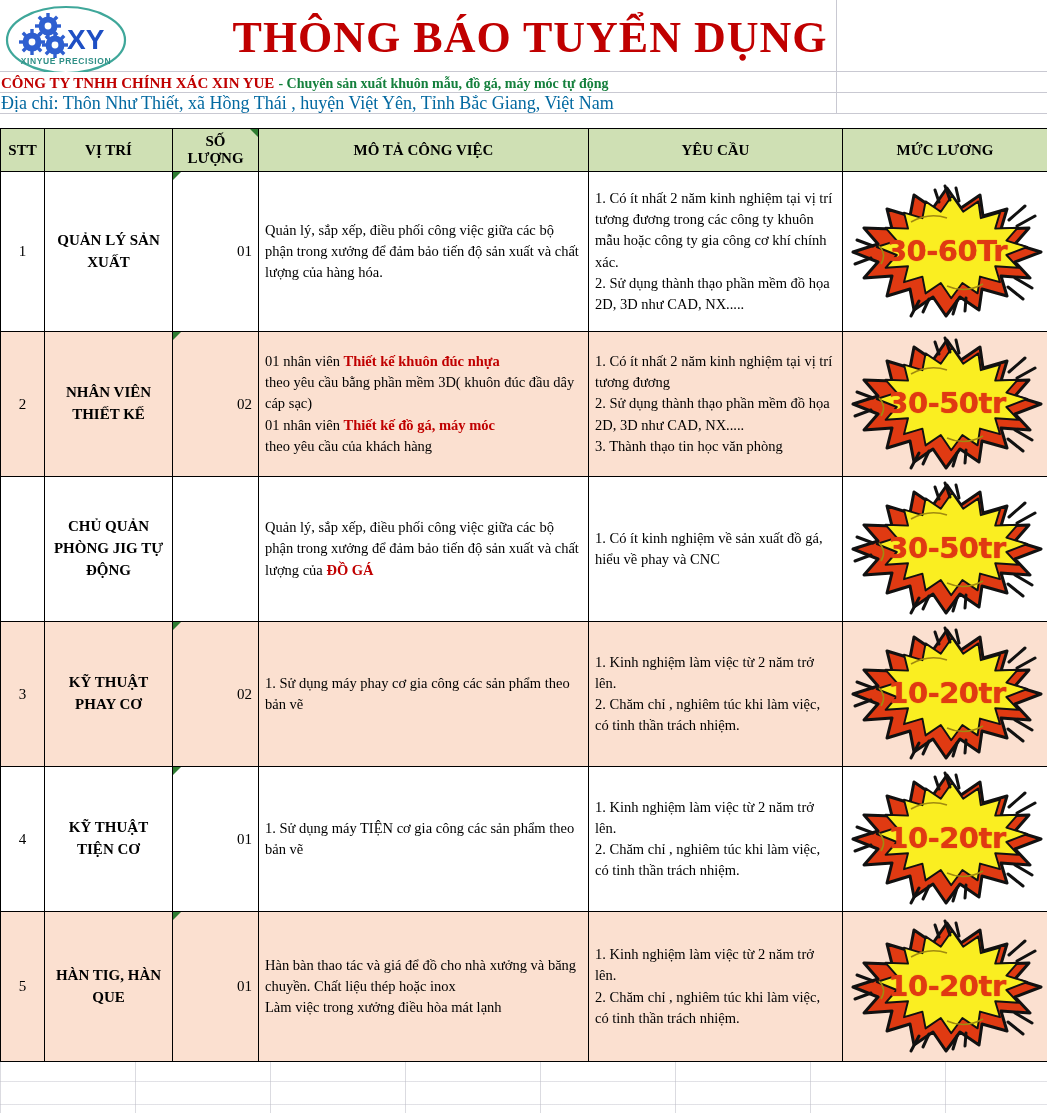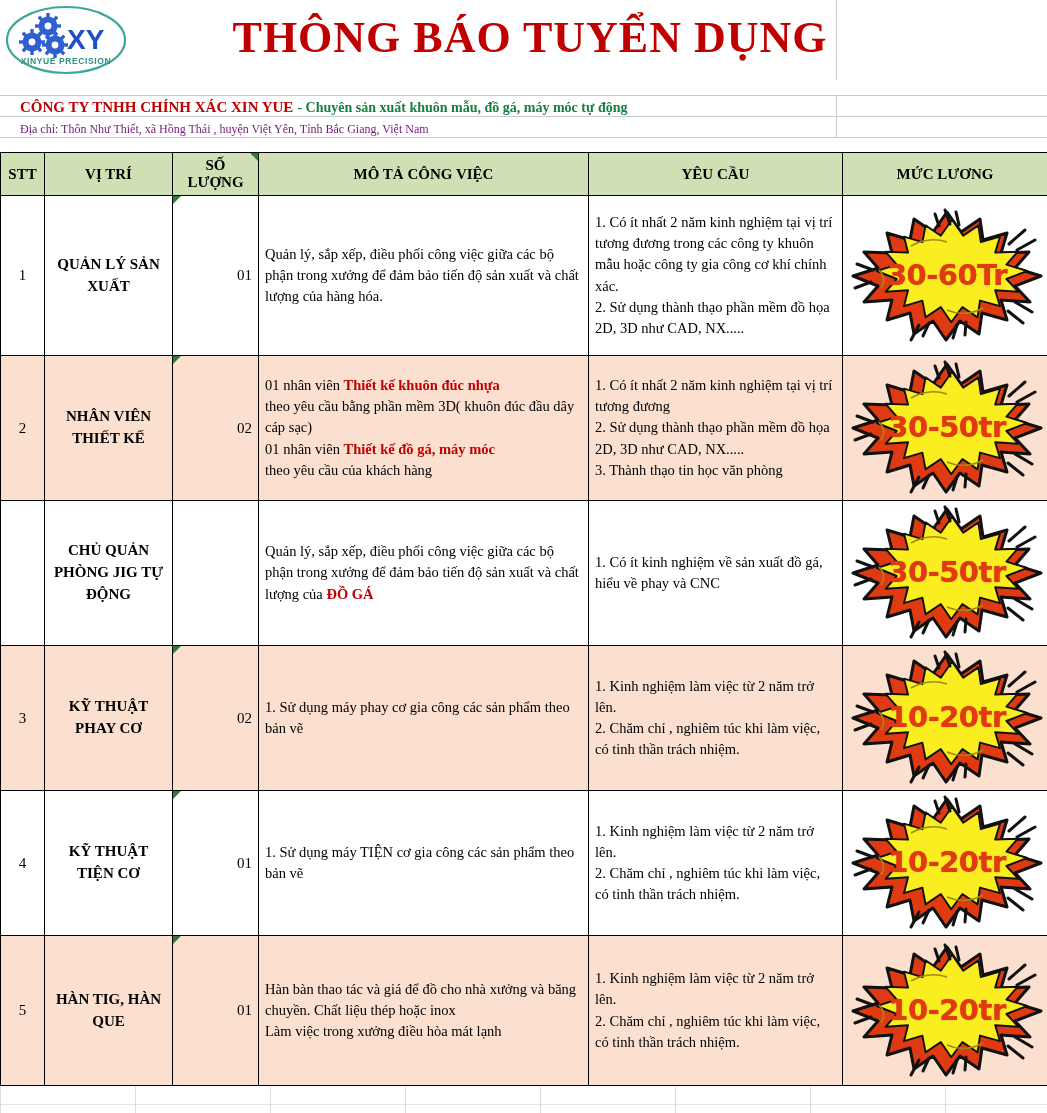"XY" .header-band { height: 96px -> 72px }
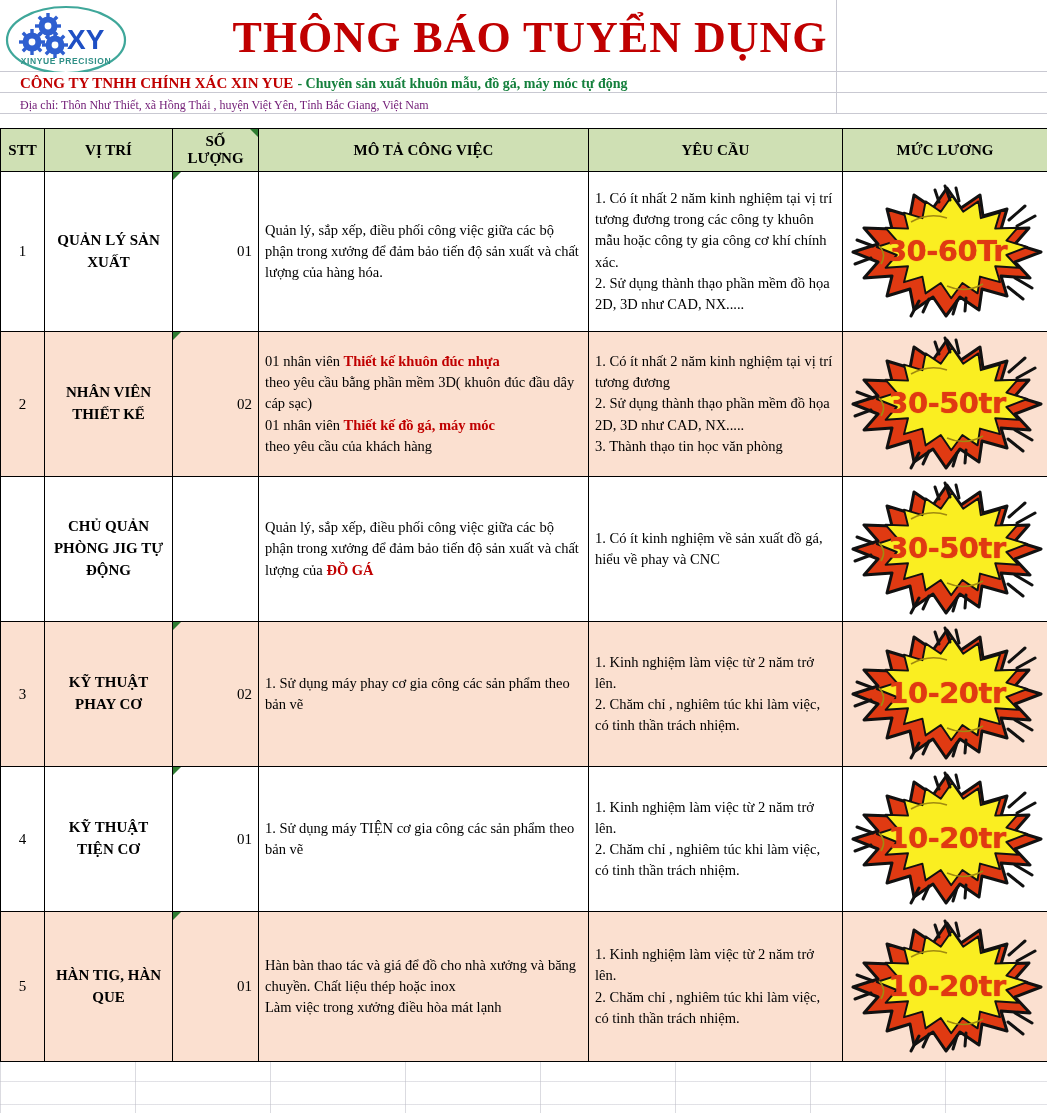"CÔNG TY TNHH CHÍNH XÁC" .info-row .pad { padding-left: 20px -> 1px }
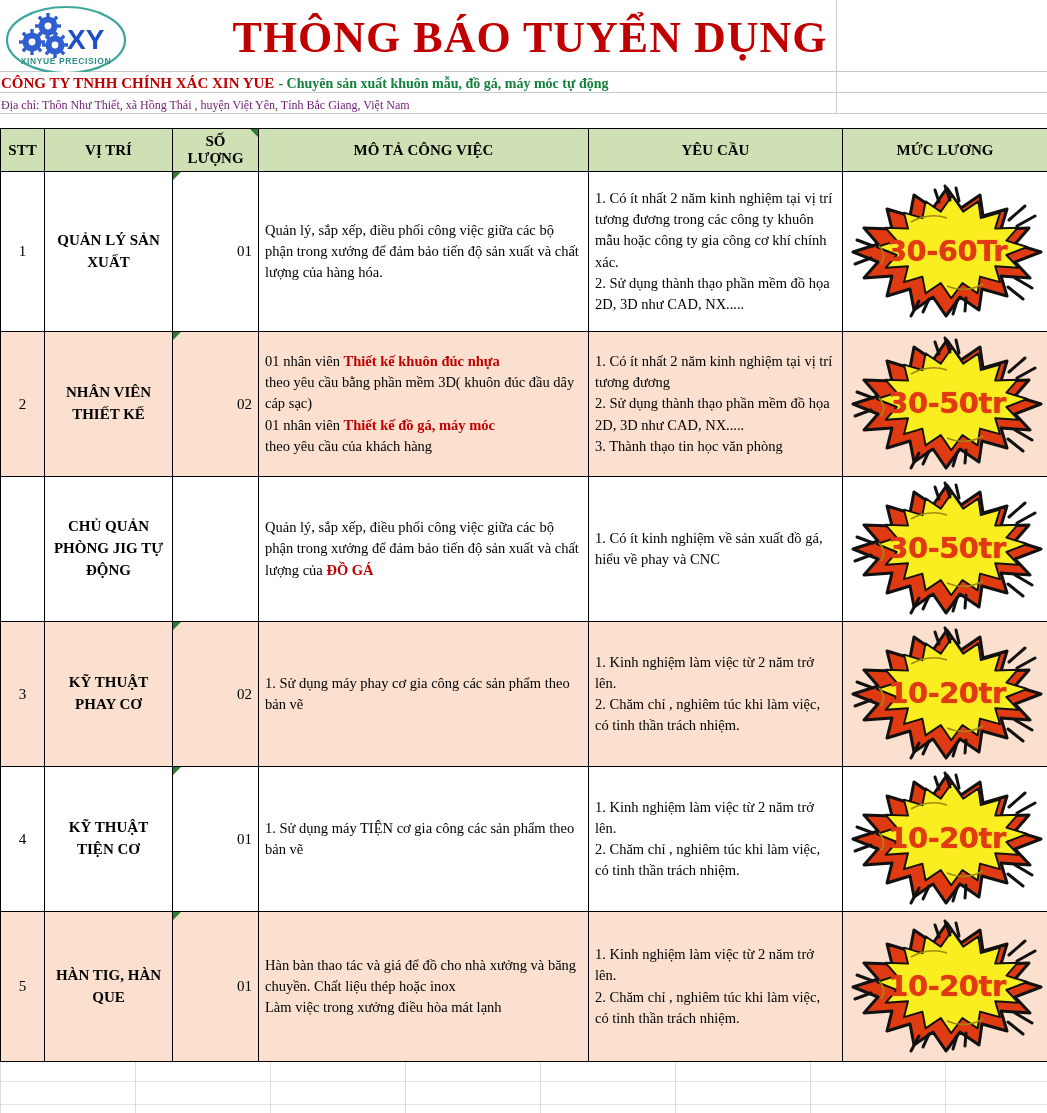"Địa chỉ: Thôn Như Thiết," .co-addr { color: #701a75 -> #0369a1; font-size: 12px -> 18px }
